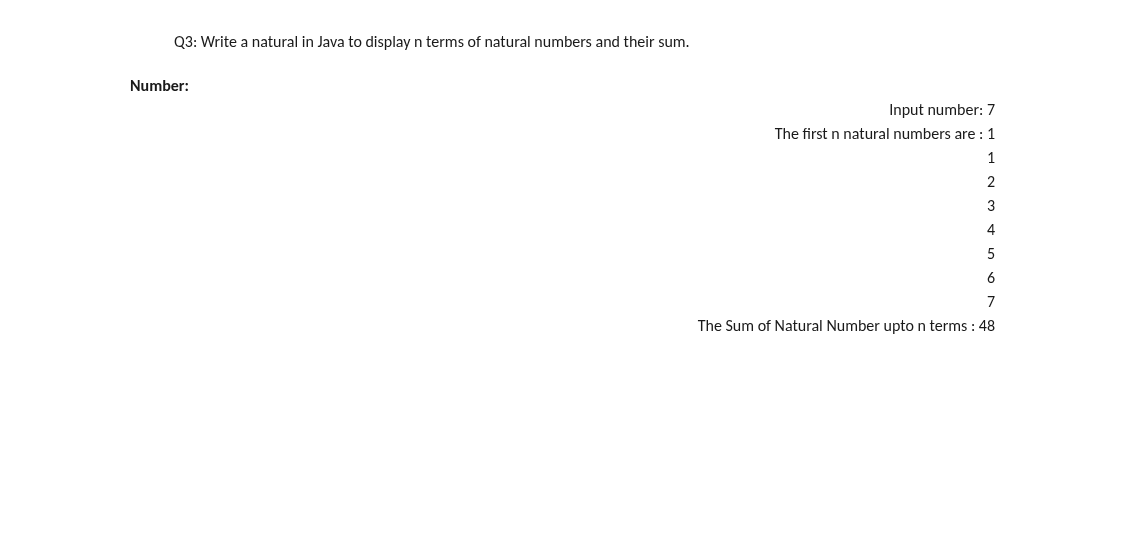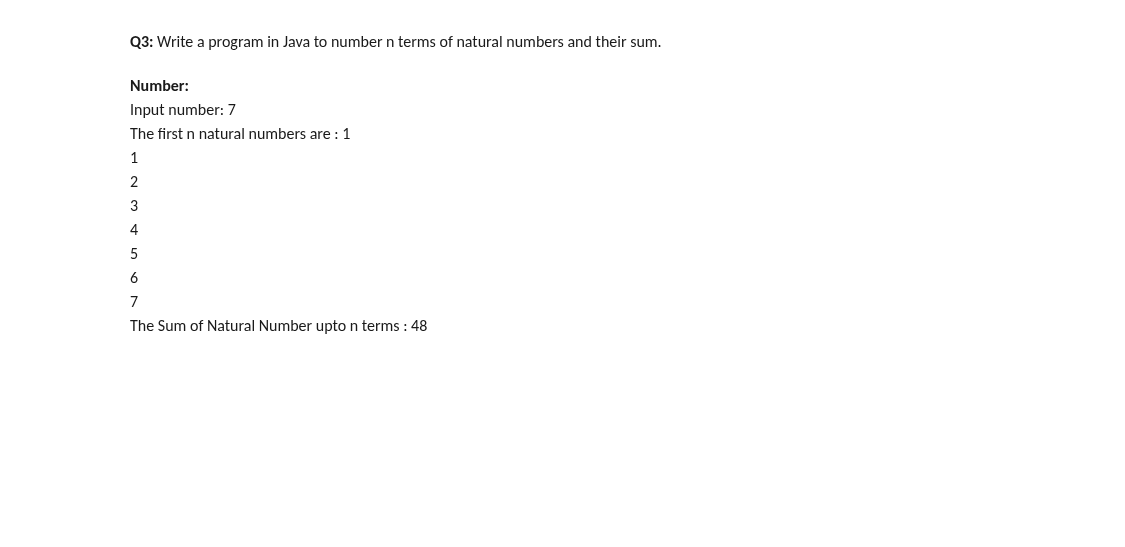"Q3:" .question-label { font-weight: bold -> normal; margin-left: none -> 44px }
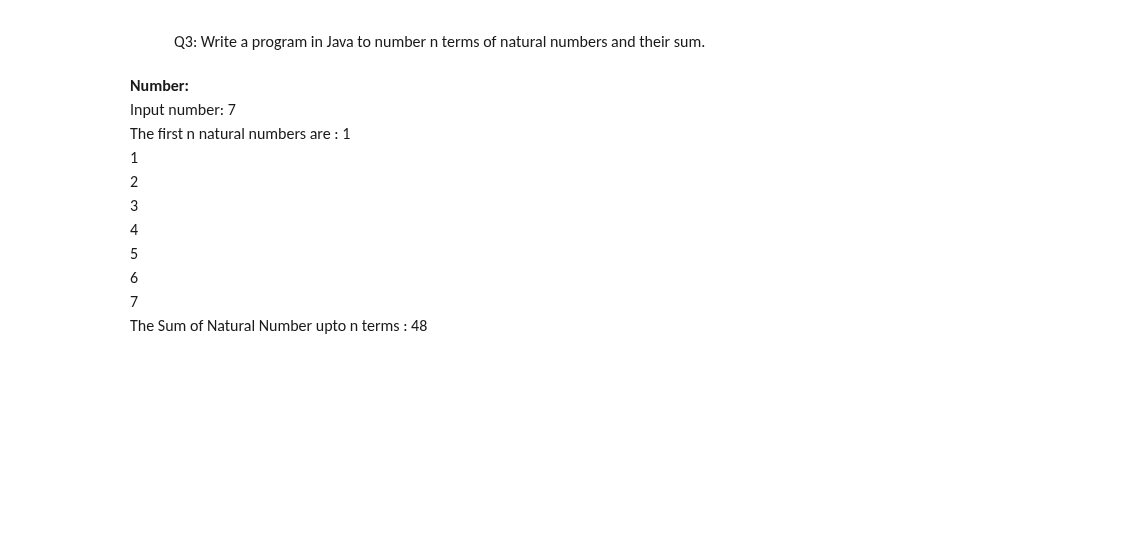"Write a program in Java" span { text: program in Java to number -> natural in Java to display }
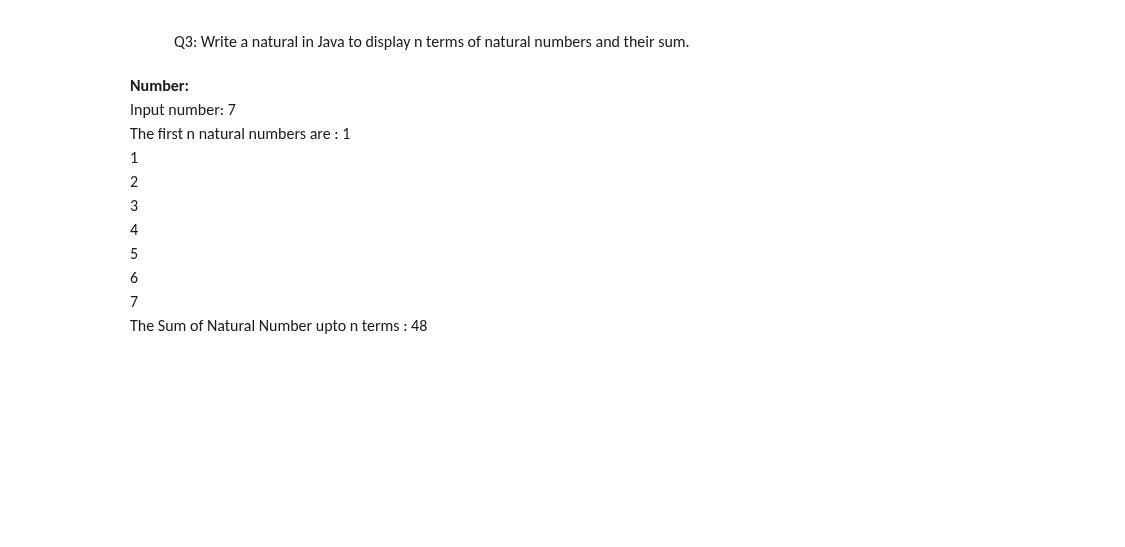"Input number: 7" .line { text-align: none -> right }
